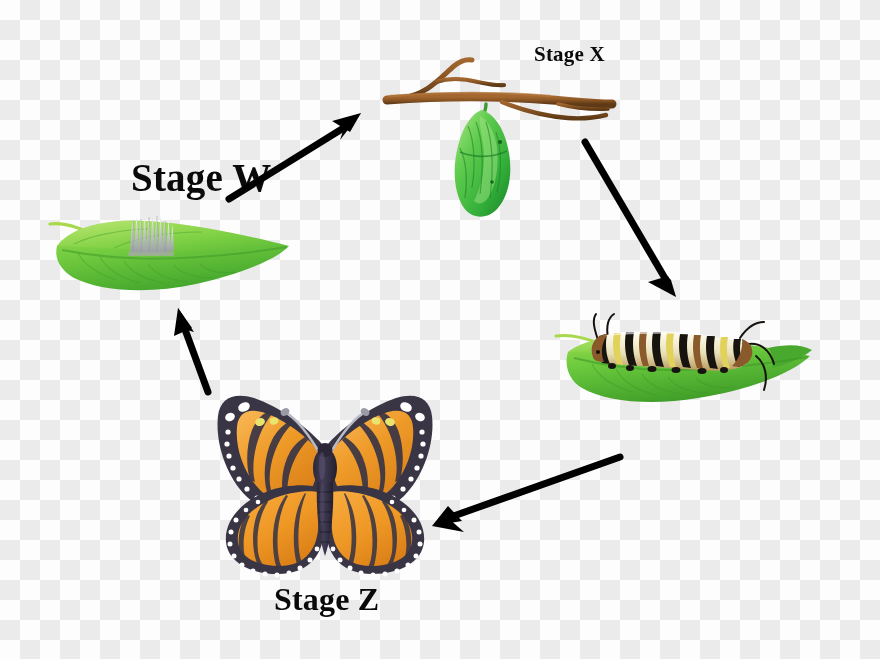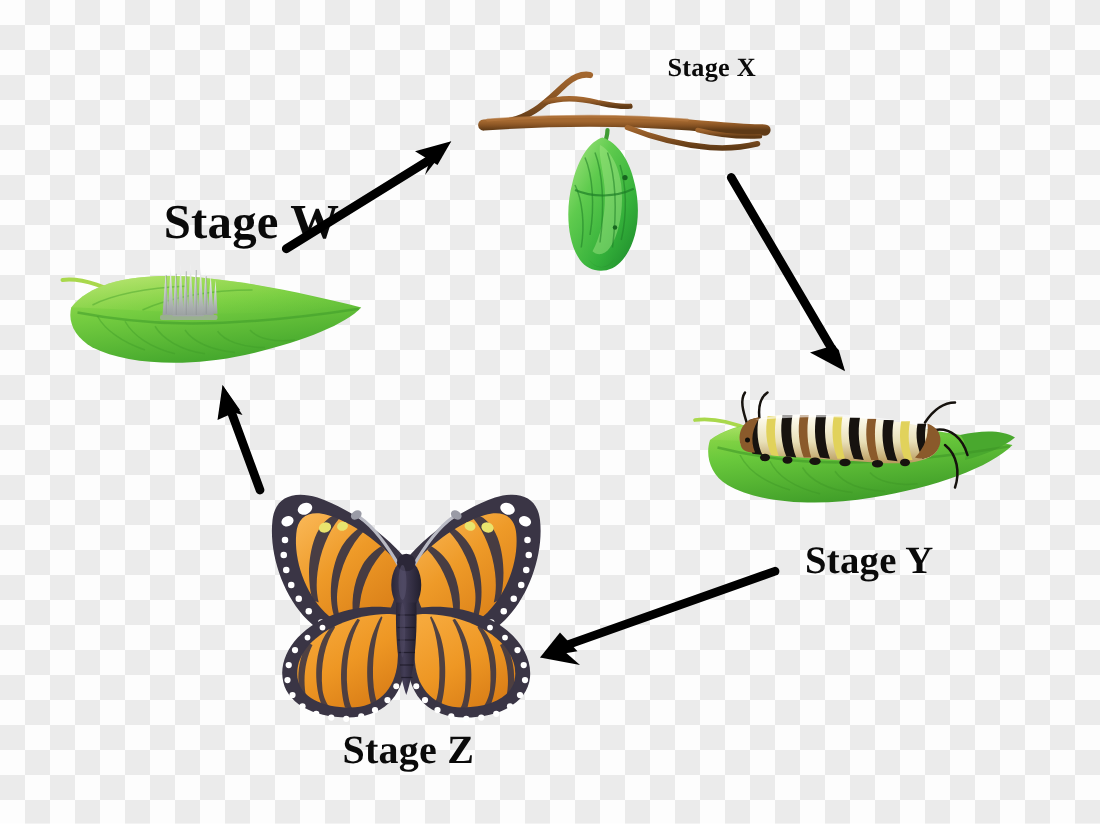"Stage Y" div.stage-label { html: <div>Stage Y</div> -> none }
